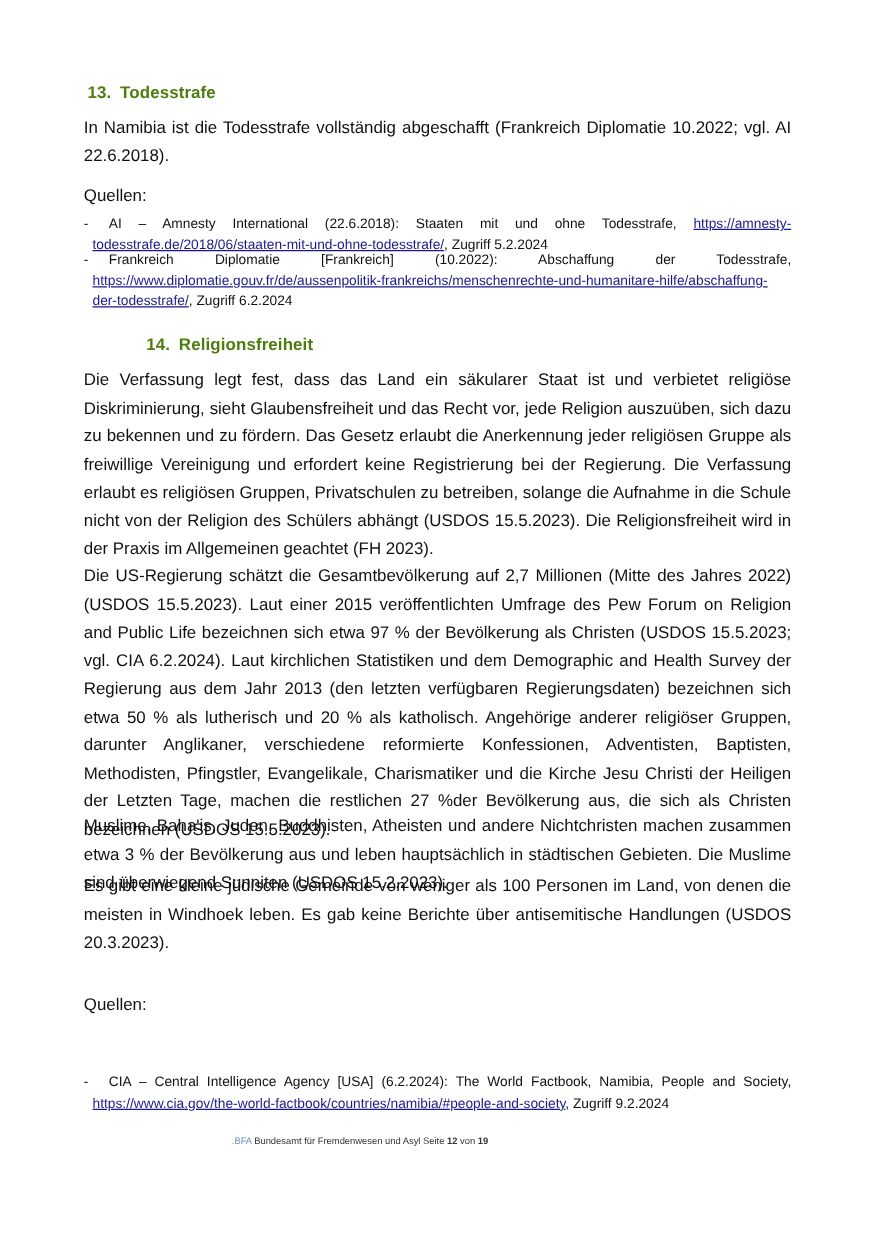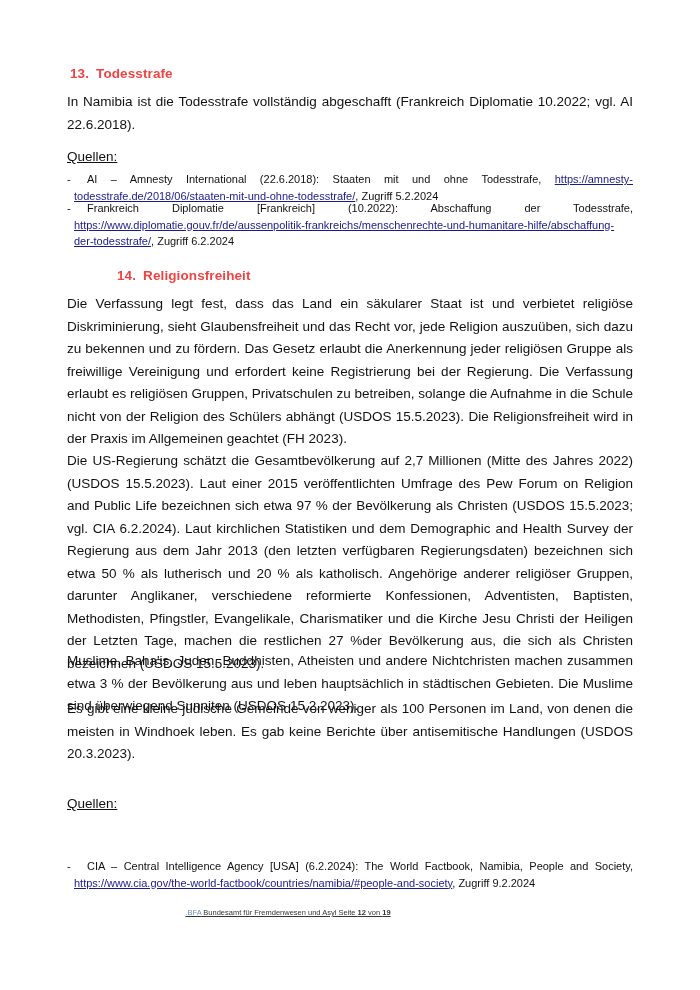"13. Todesstrafe" .heading { color: #ef4444 -> #4d7c0f }
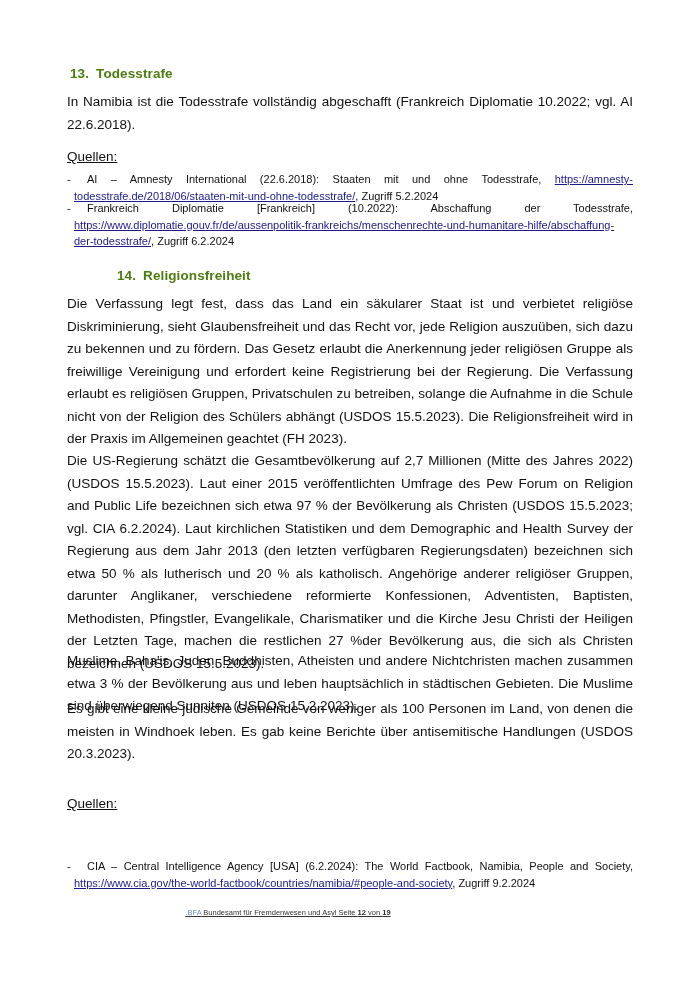"Quellen:" .quellen { text-decoration: underline -> none }
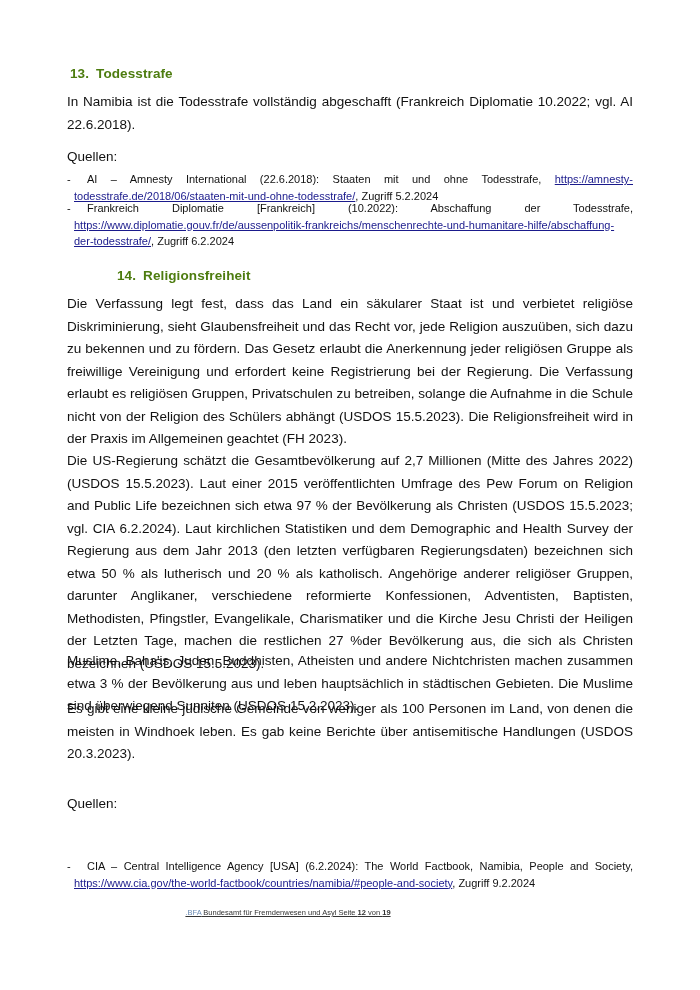".BFA Bundesamt für Fremdenwesen und" .footer { text-decoration: underline -> none }
